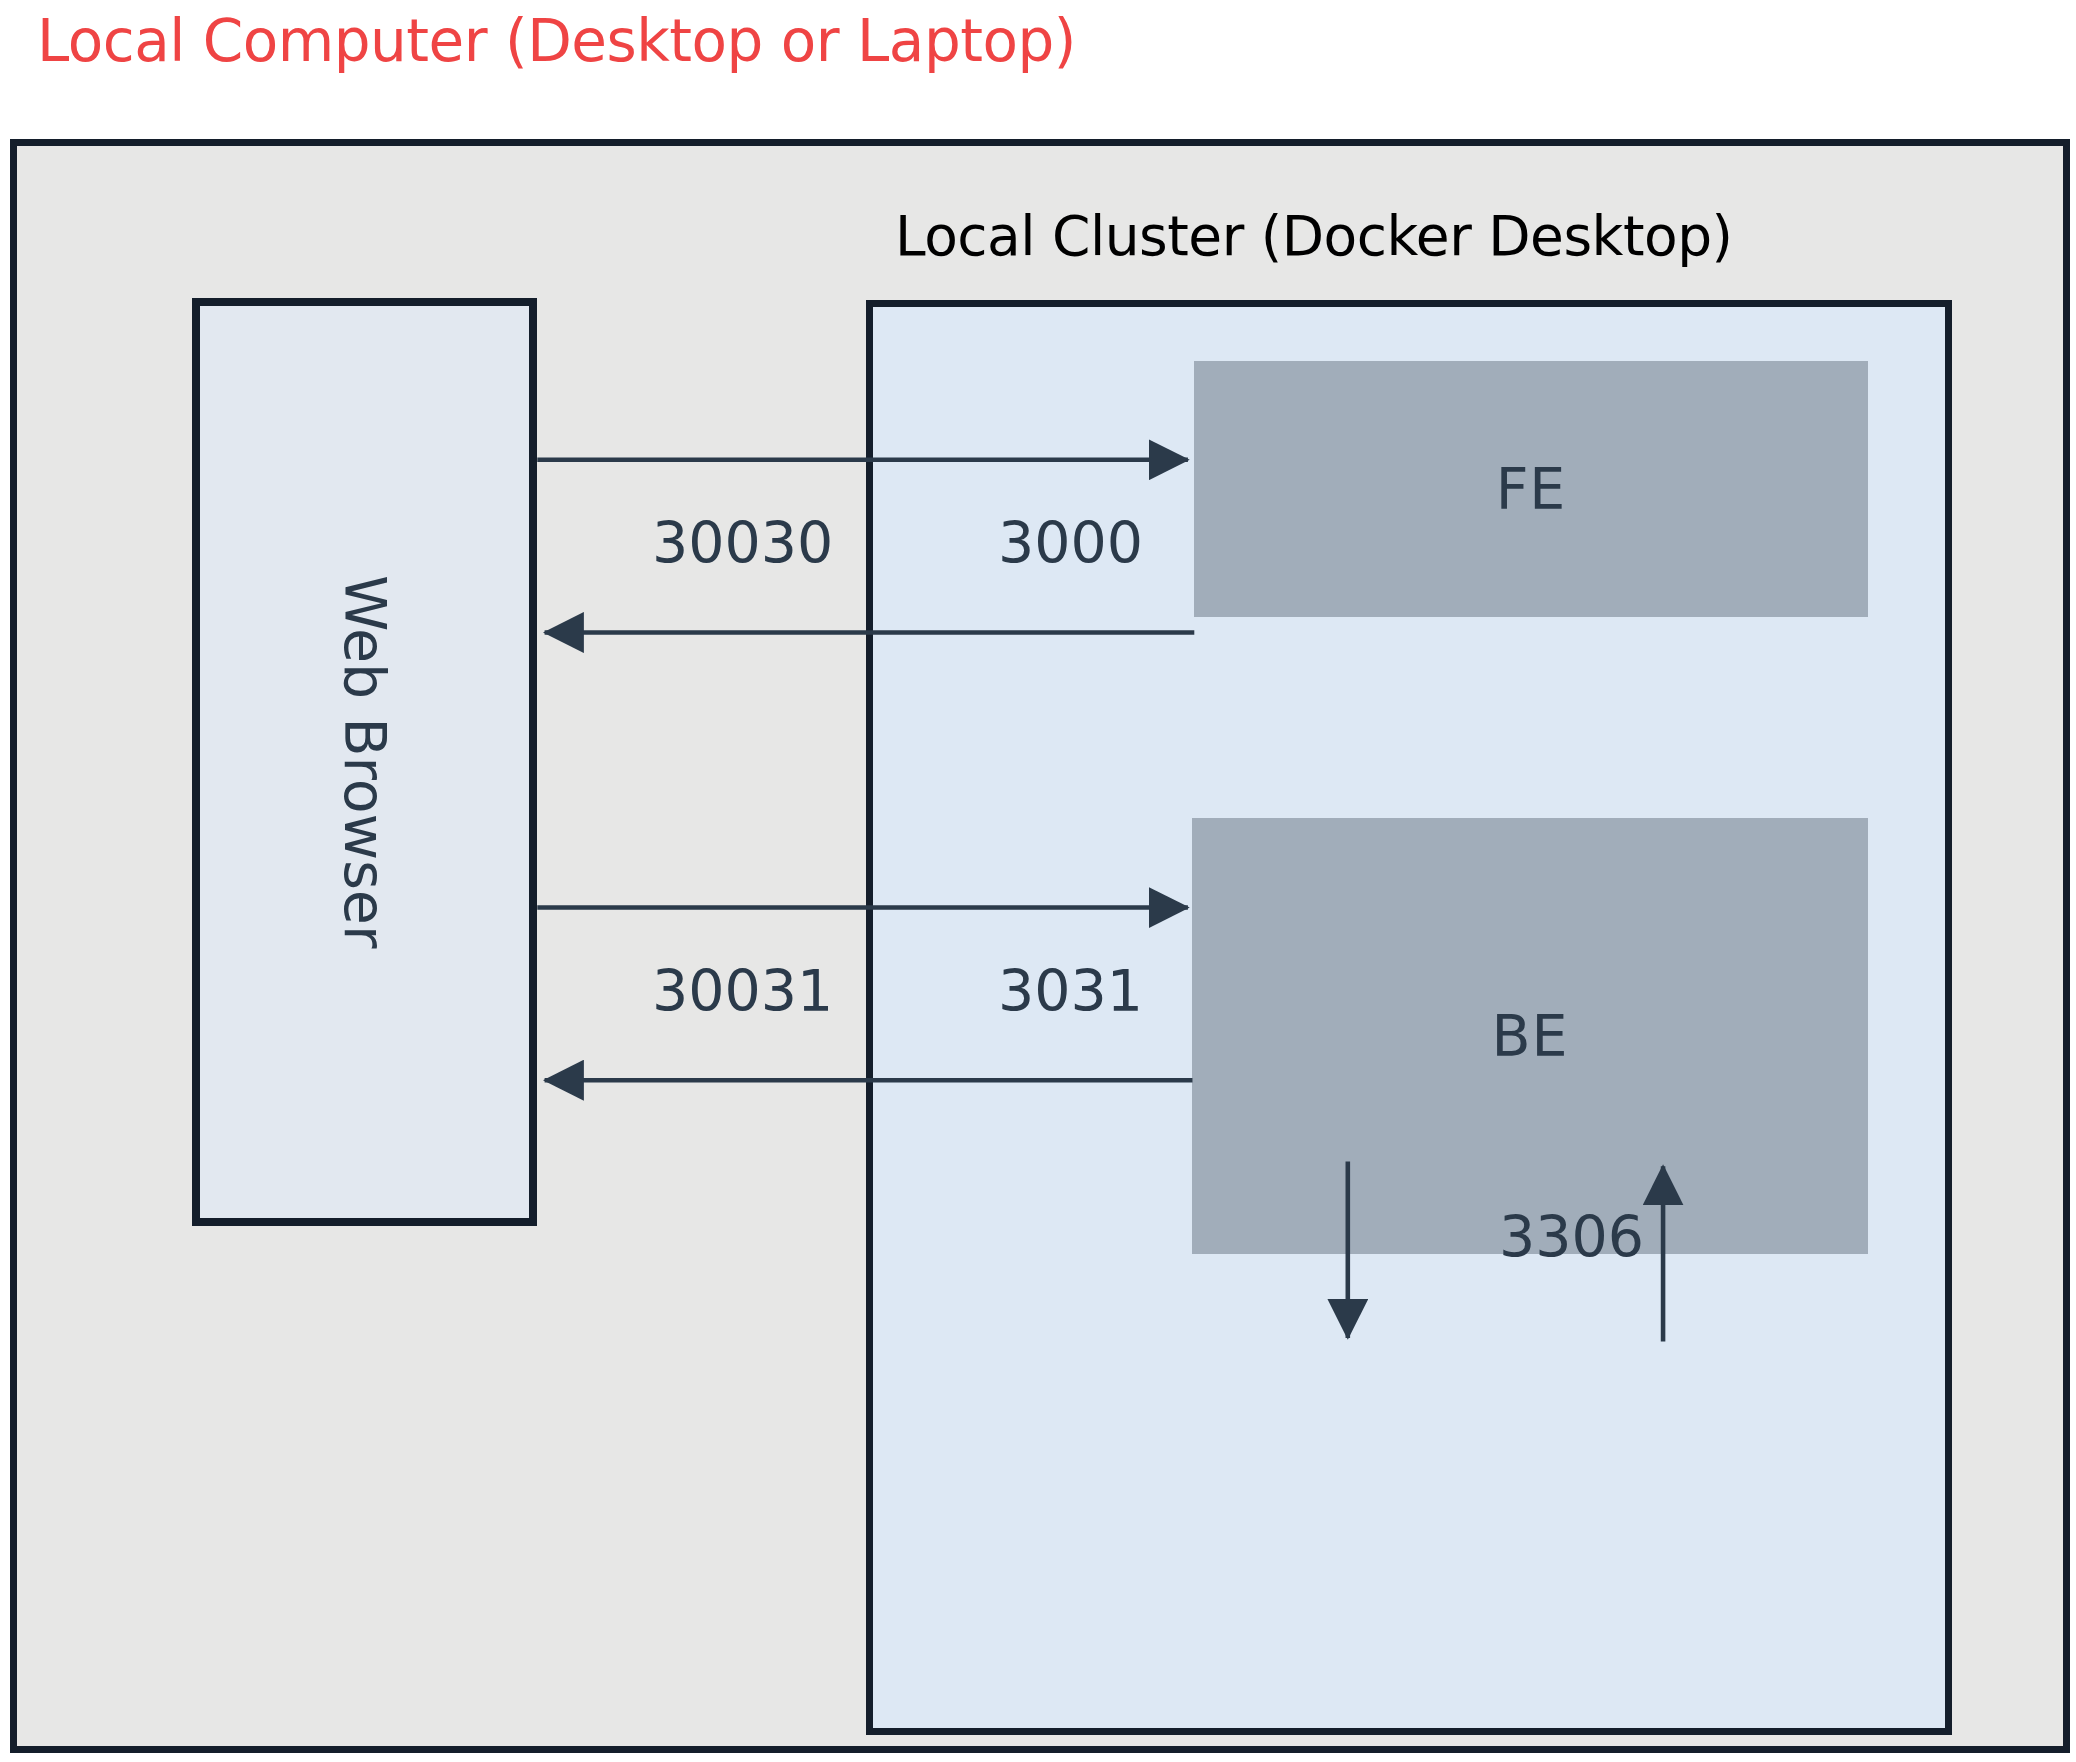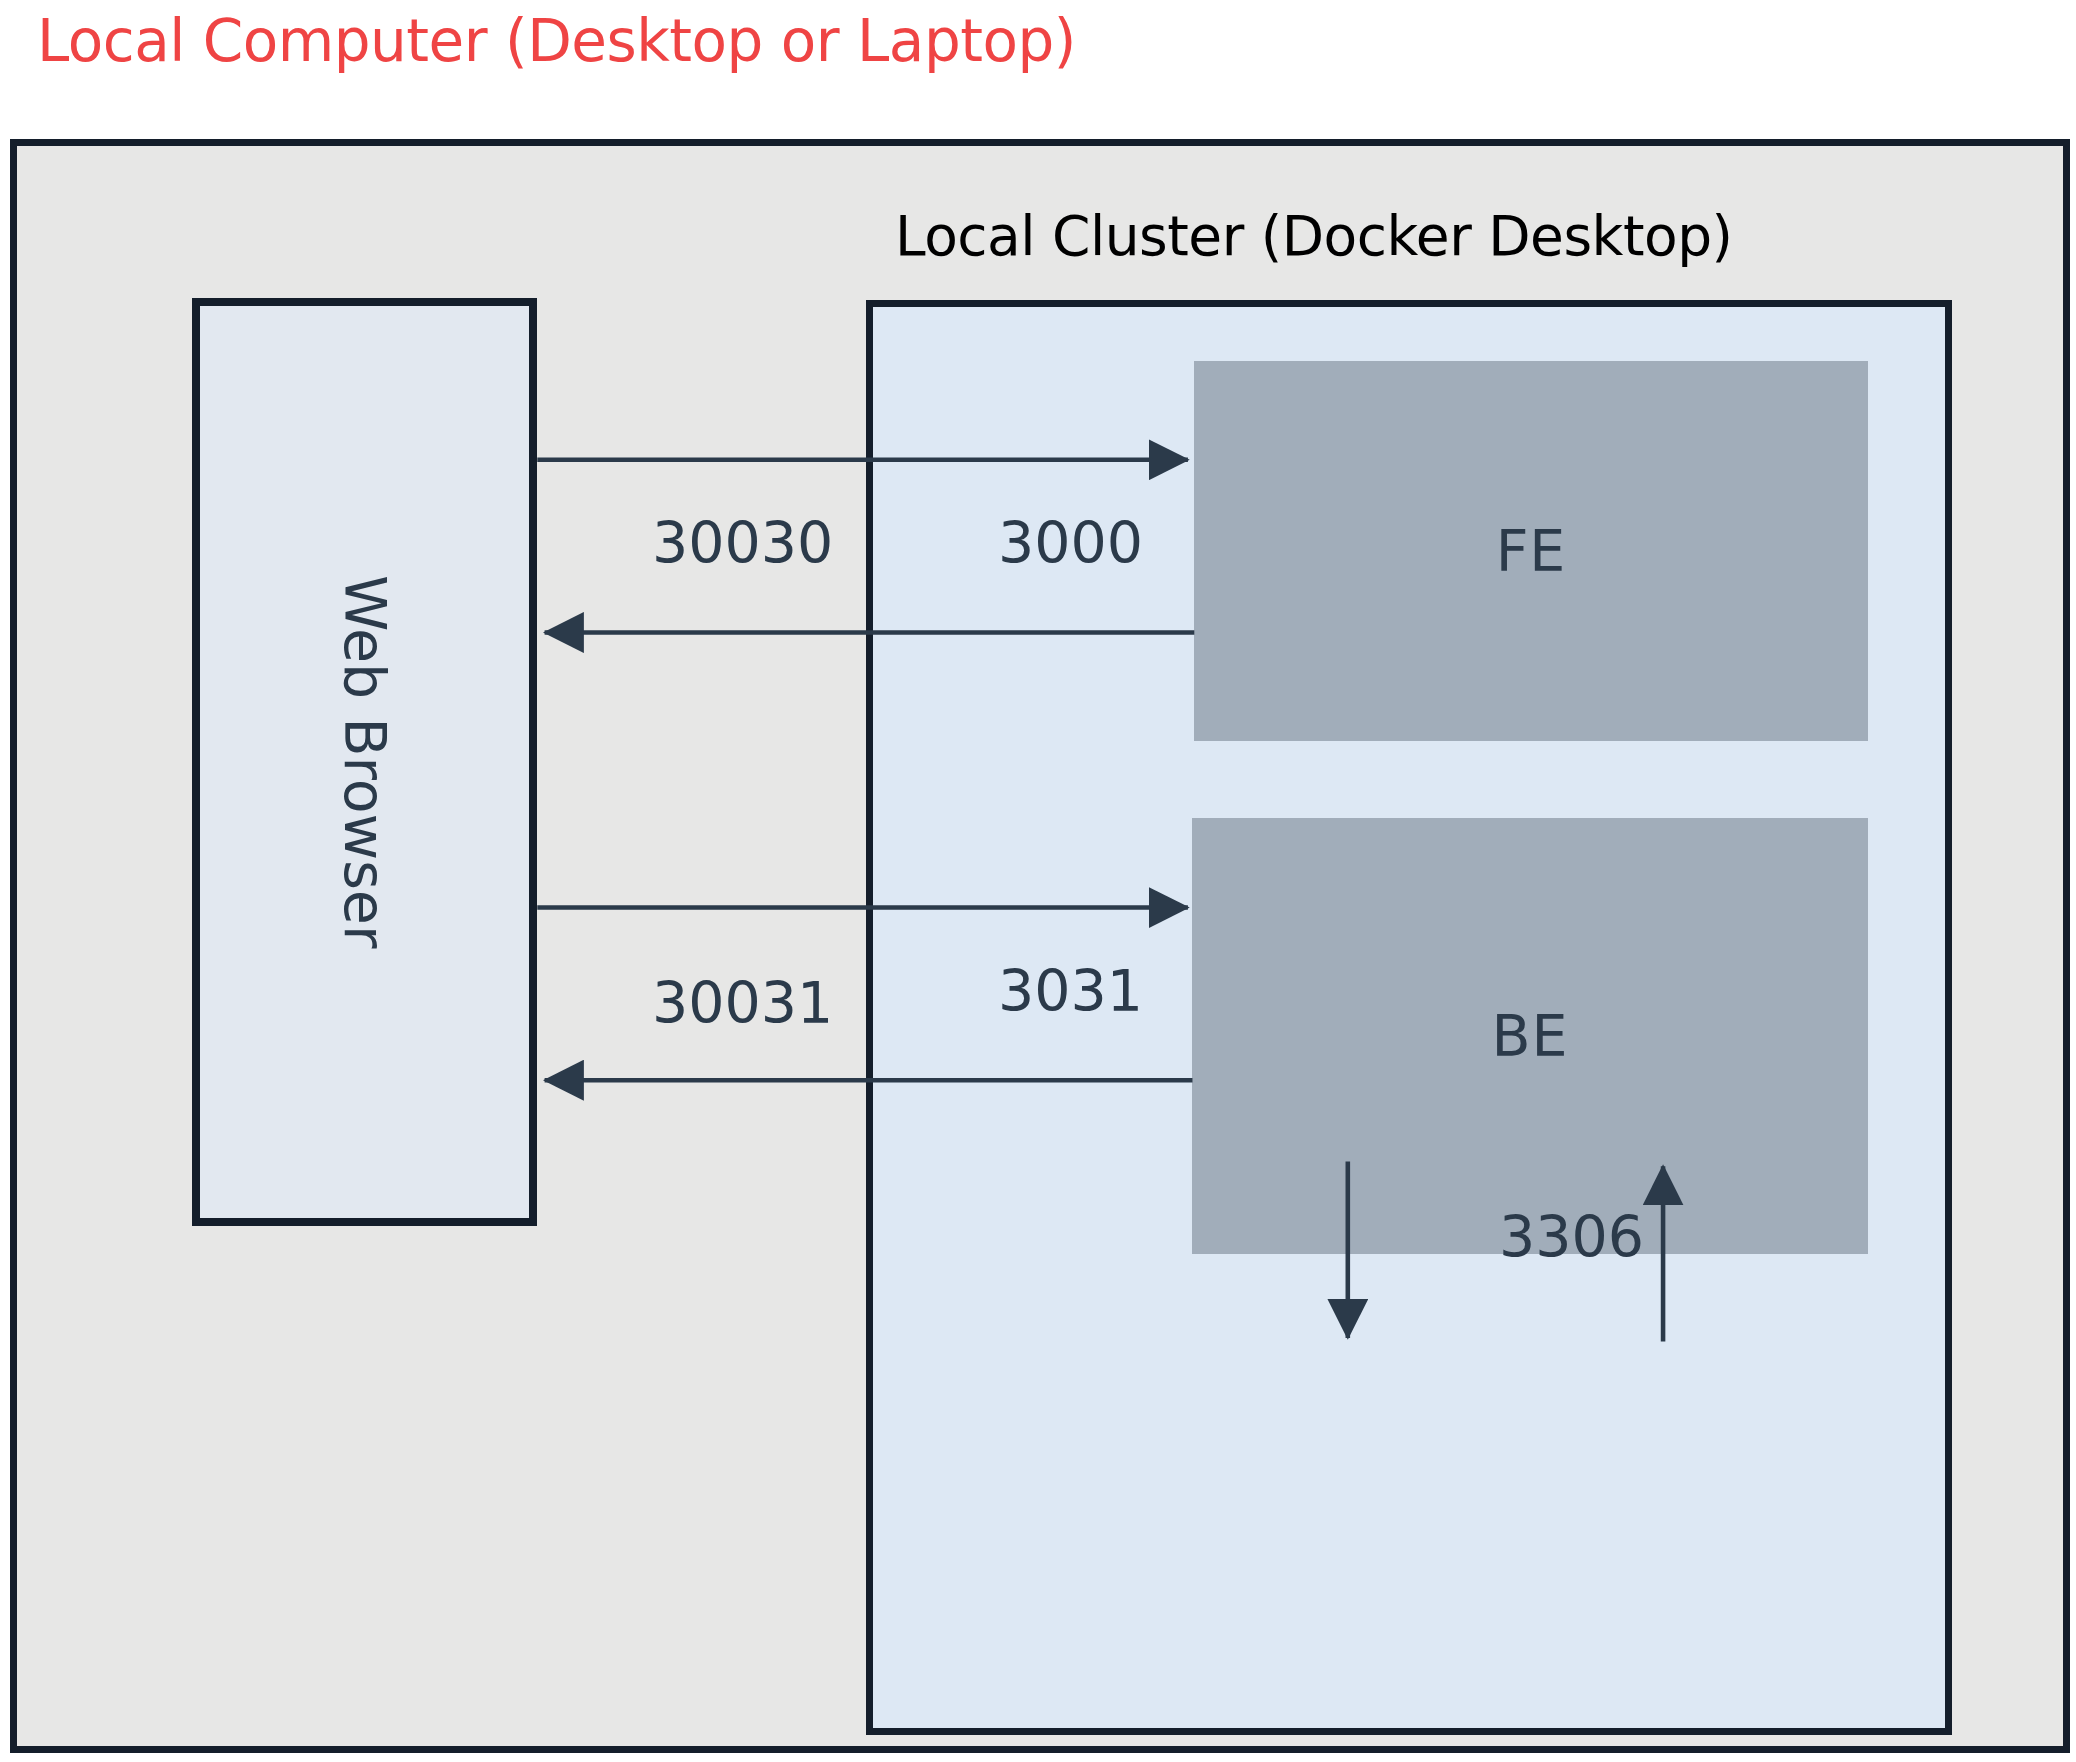"FE" .svc-fe { height: 380px -> 256px }
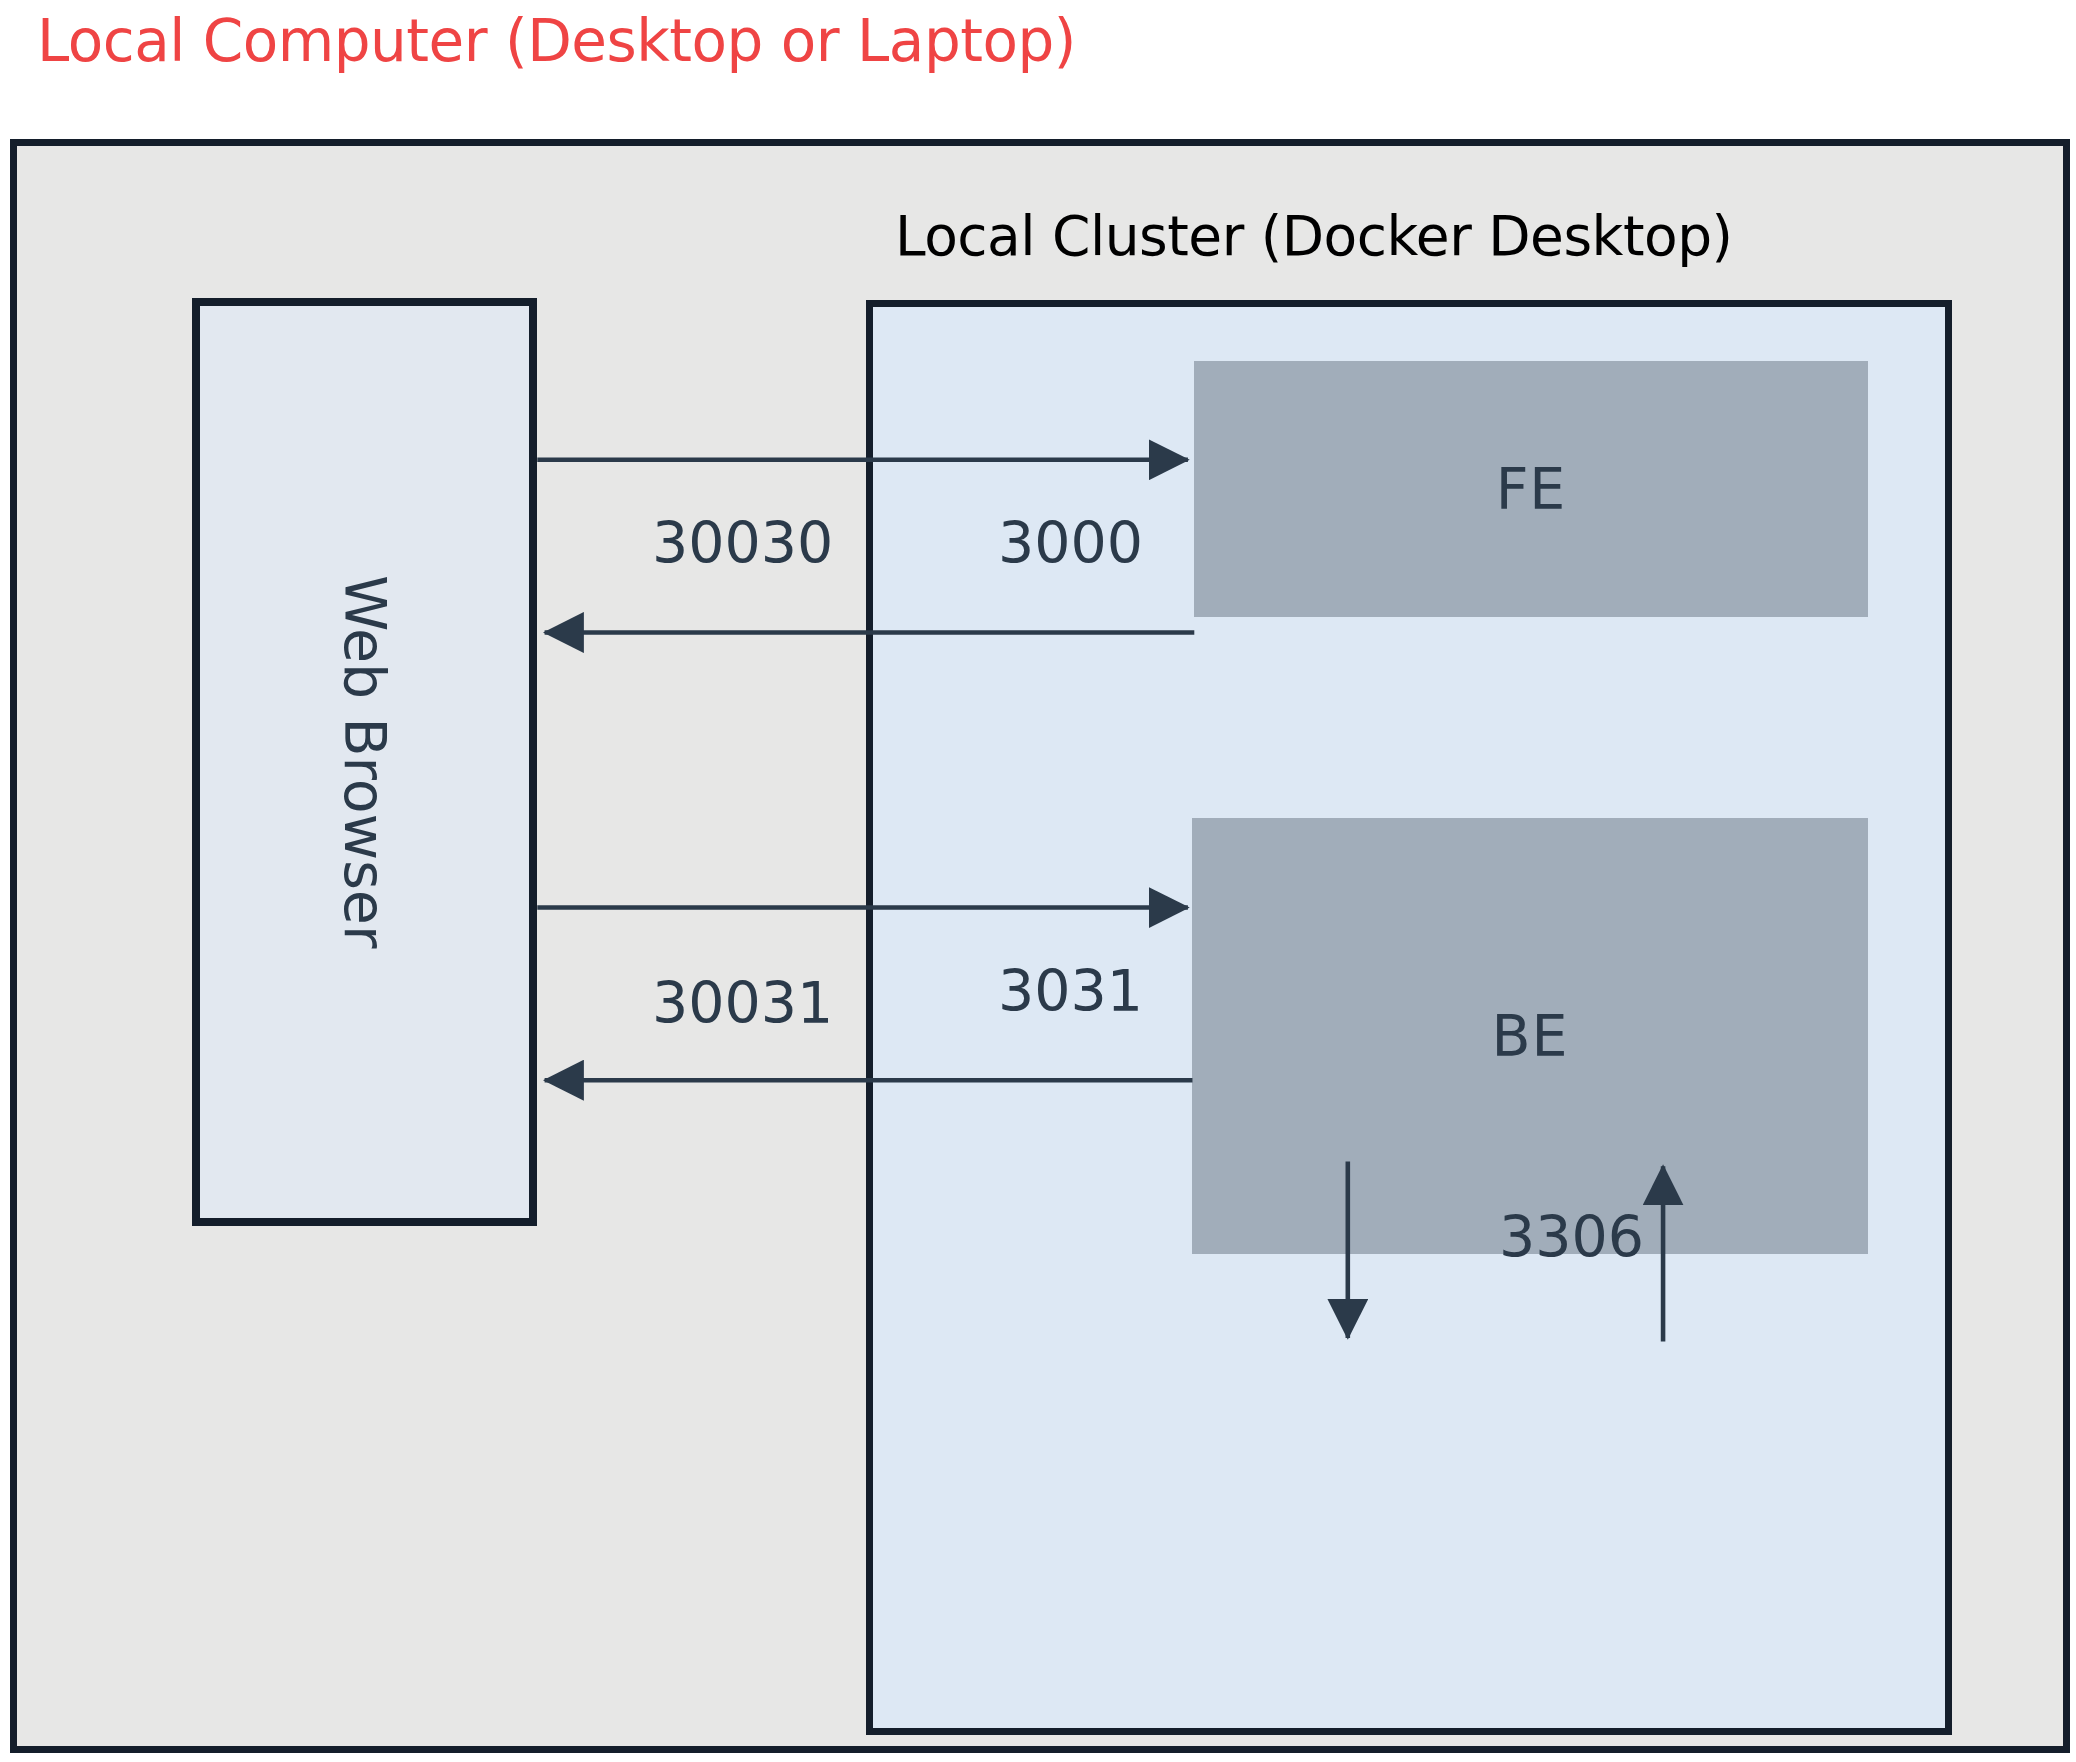"30031" .port-30031 { margin-top: 12px -> none }
